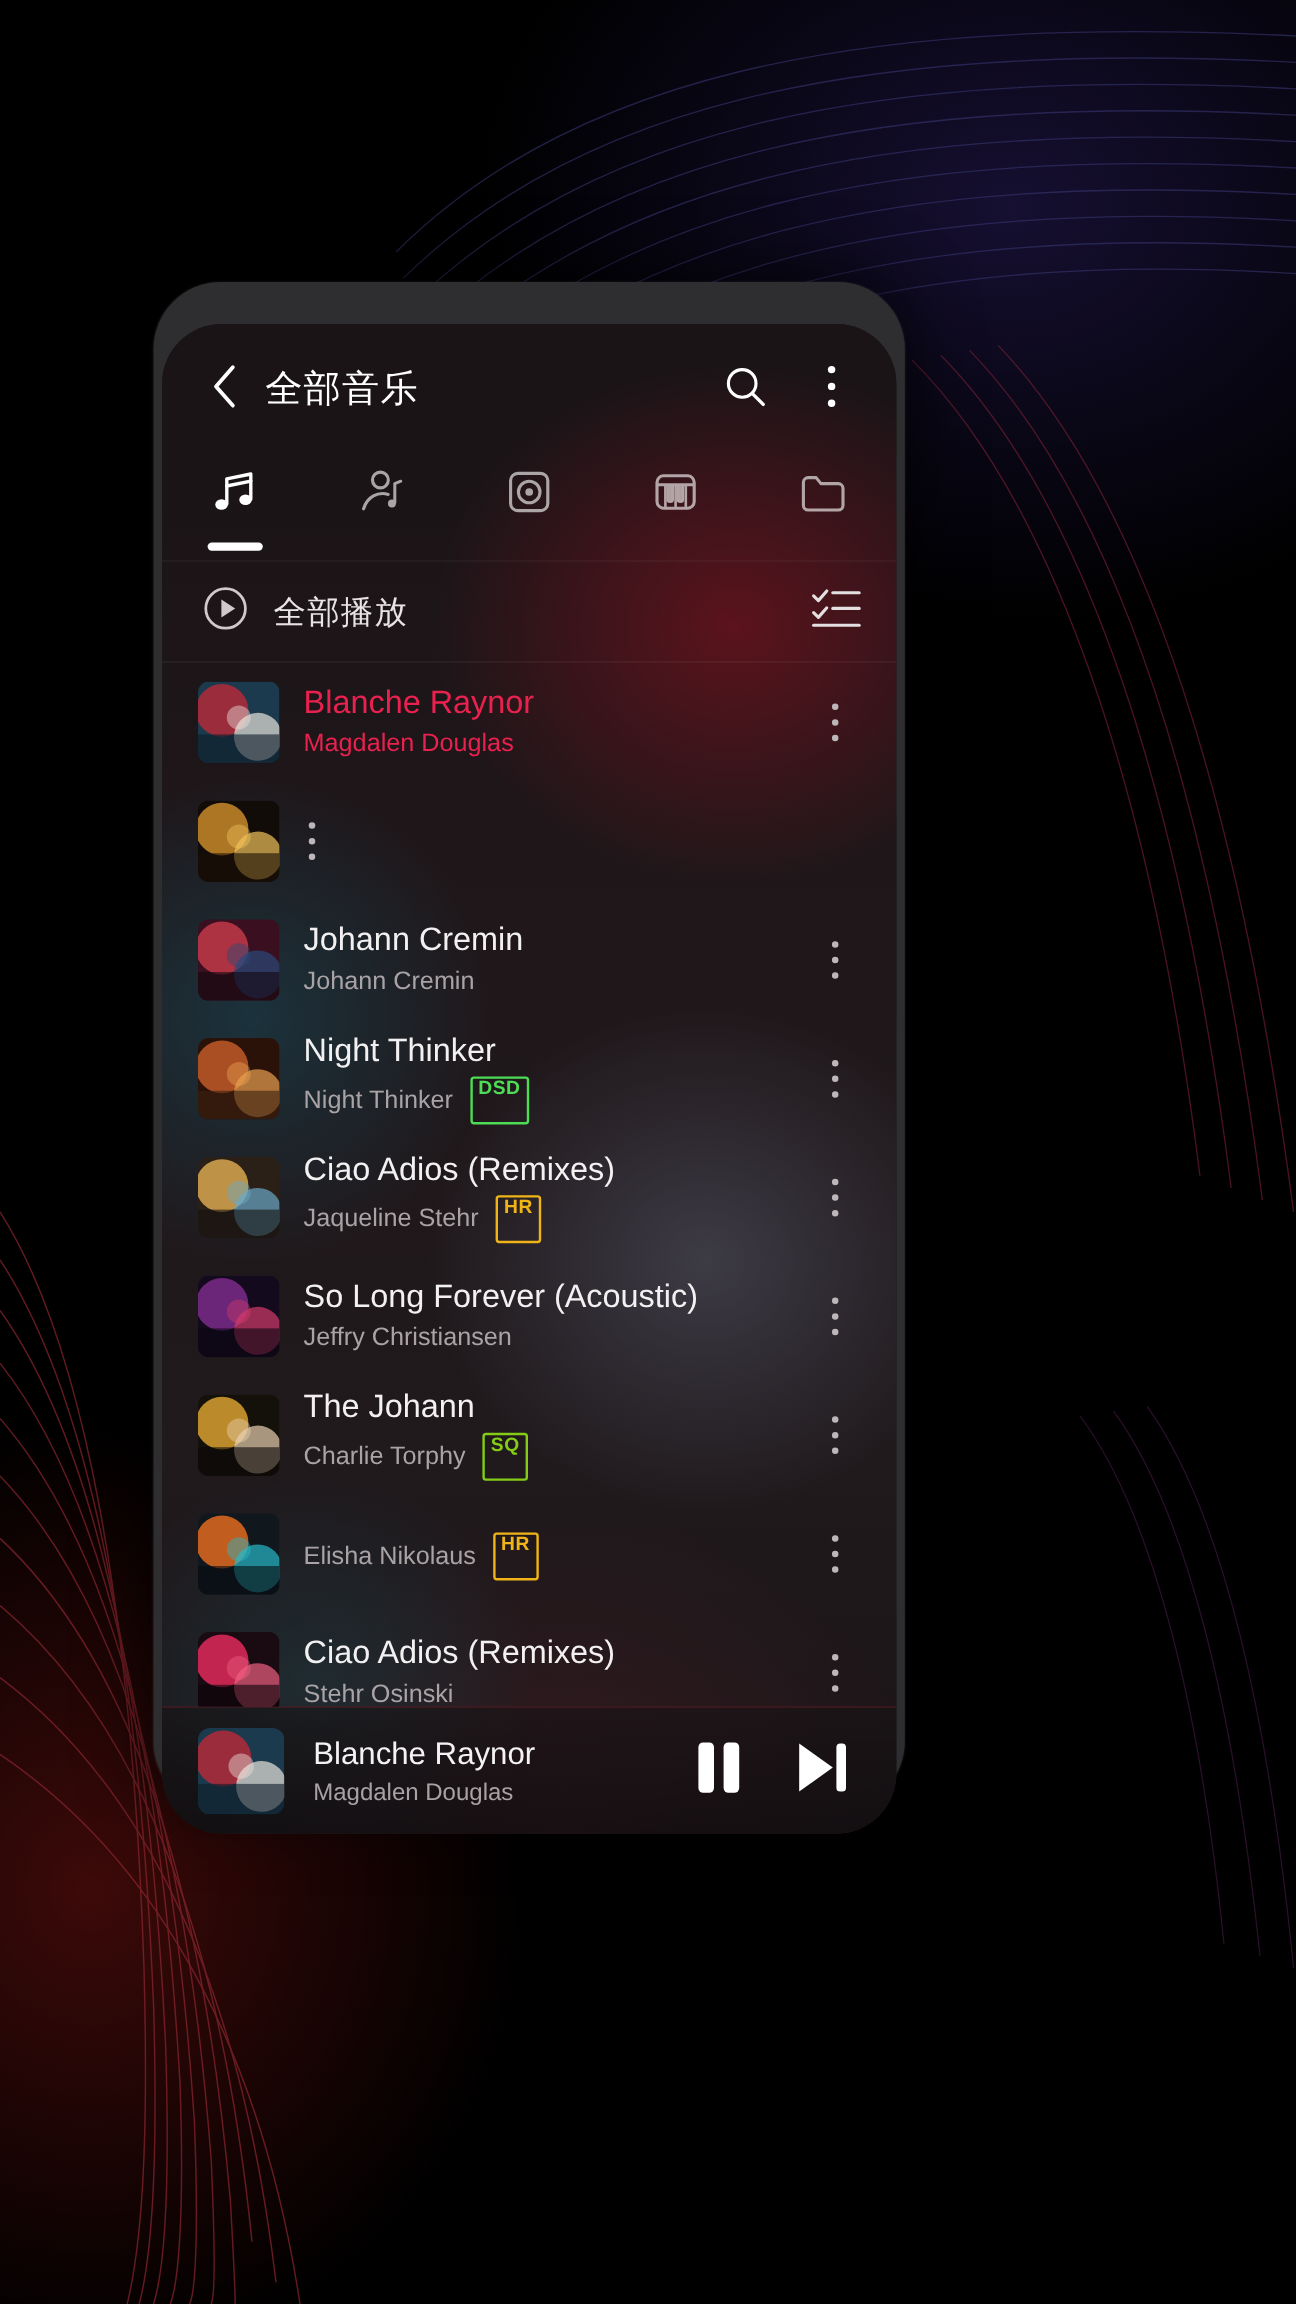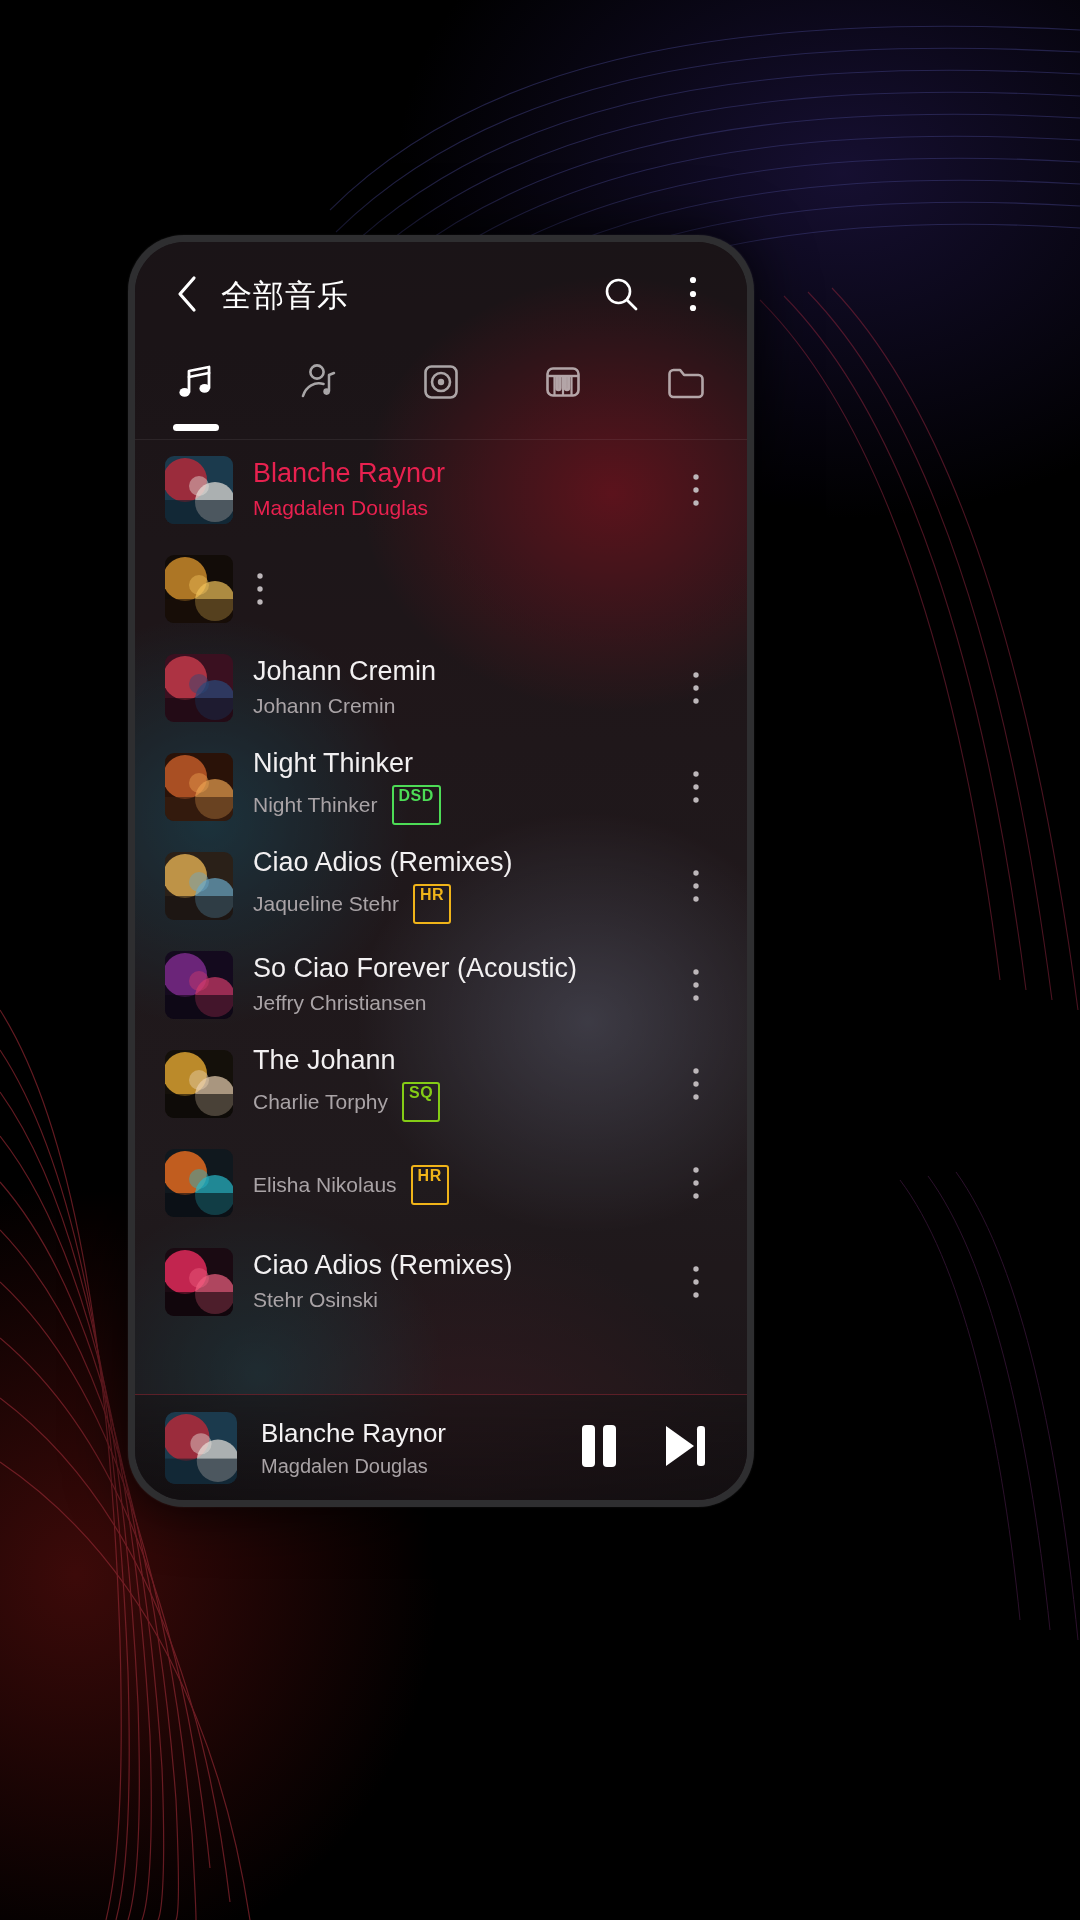"全部音乐" .screen { margin-top: none -> 28px }
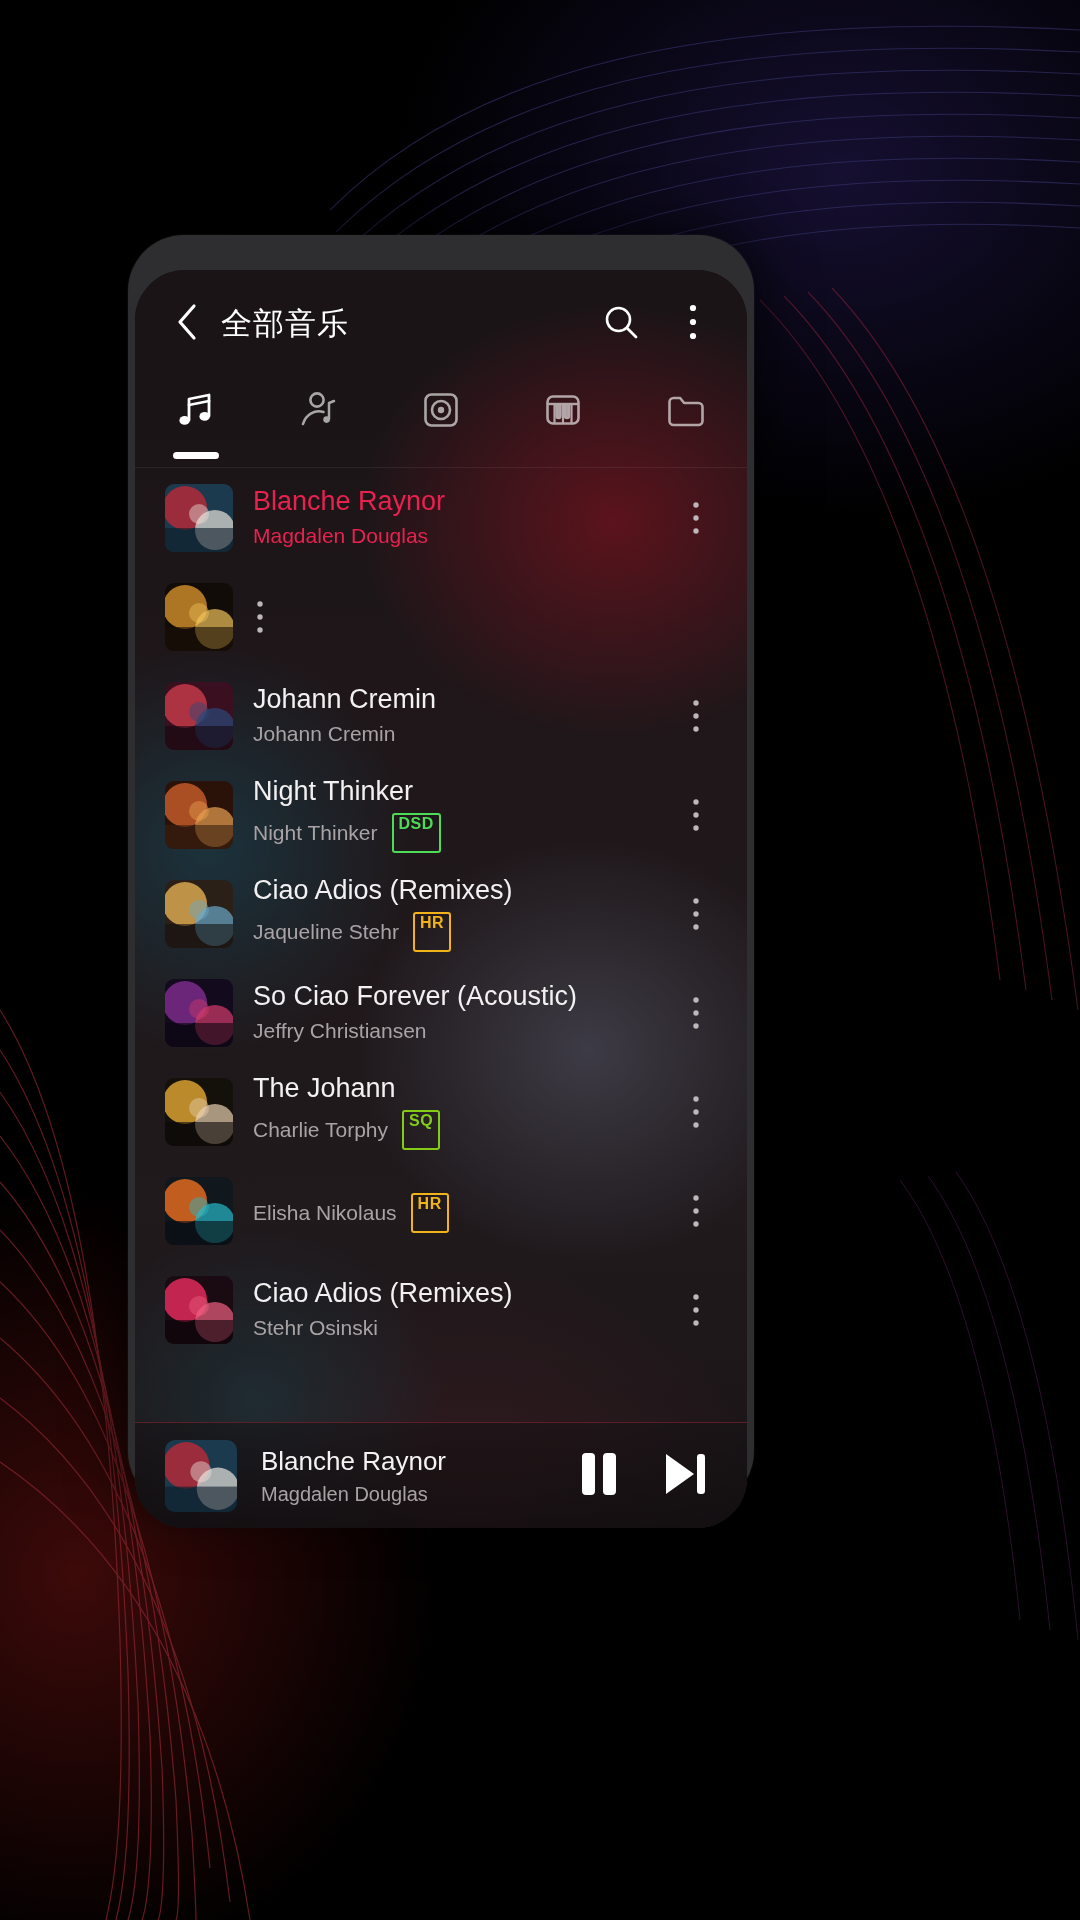"全部播放" div.playall { html: none -> <div> <span> <svg> <circle></circle> <path></path> </svg> </span> <span>全部播放</span> <span></span> <span> <svg> <path></path> <path></path> <path></path> <path></path> <path></path> </svg> </span> </div> }
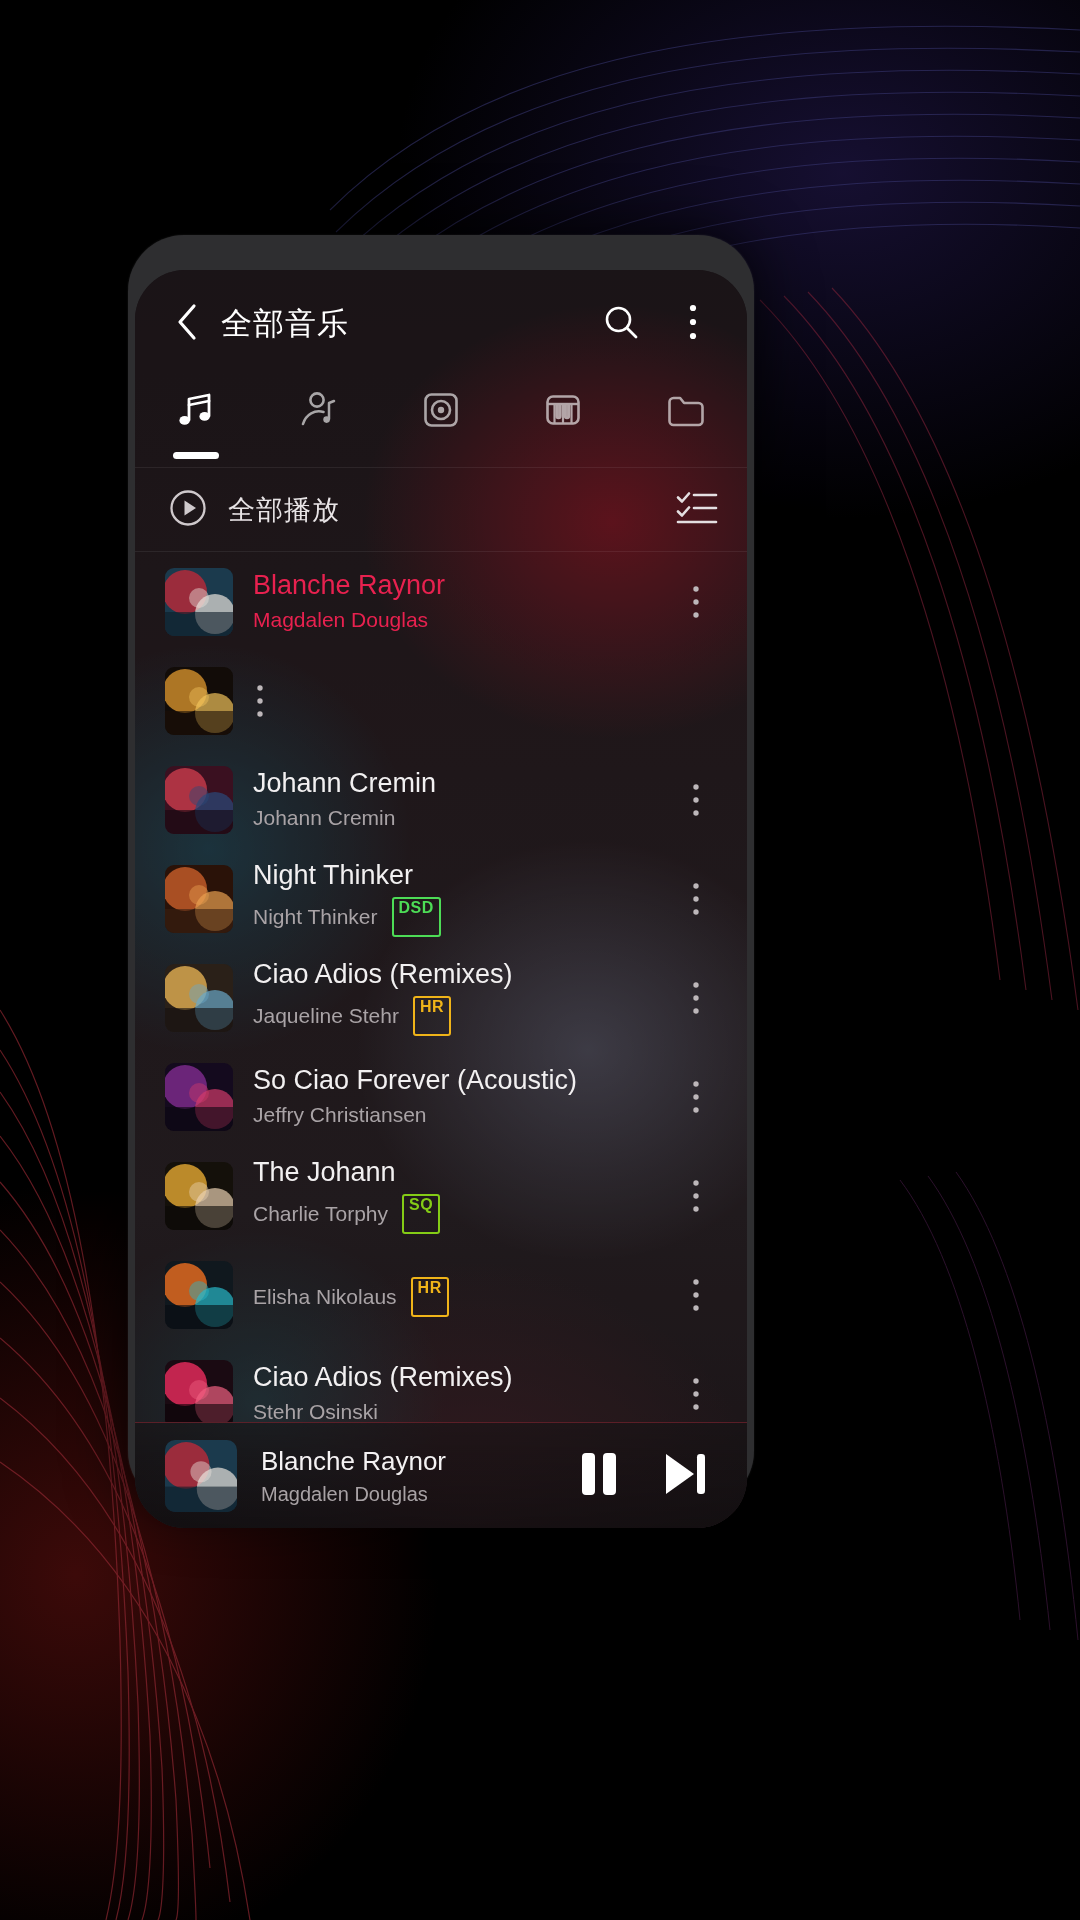"So Ciao Forever (Acoustic)" div.title { text: Ciao -> Long }
